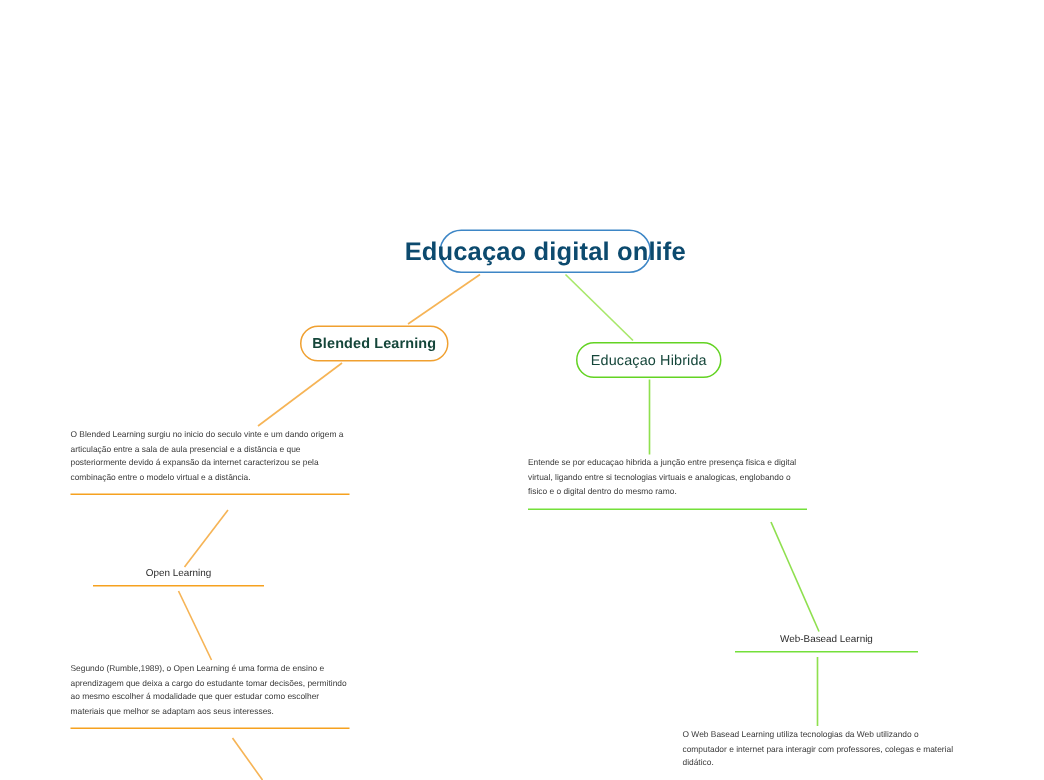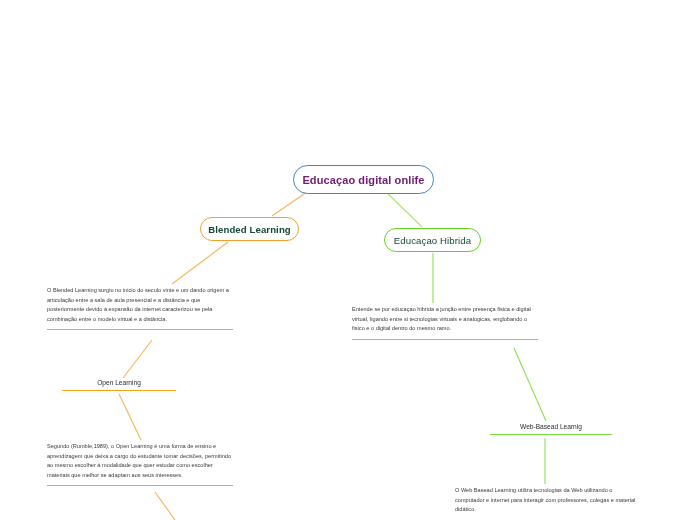"Educaçao digital onlife" .node-root { color: #701a75 -> #0c4a6e; font-size: 11px -> 17px; margin-top: 12px -> none }
